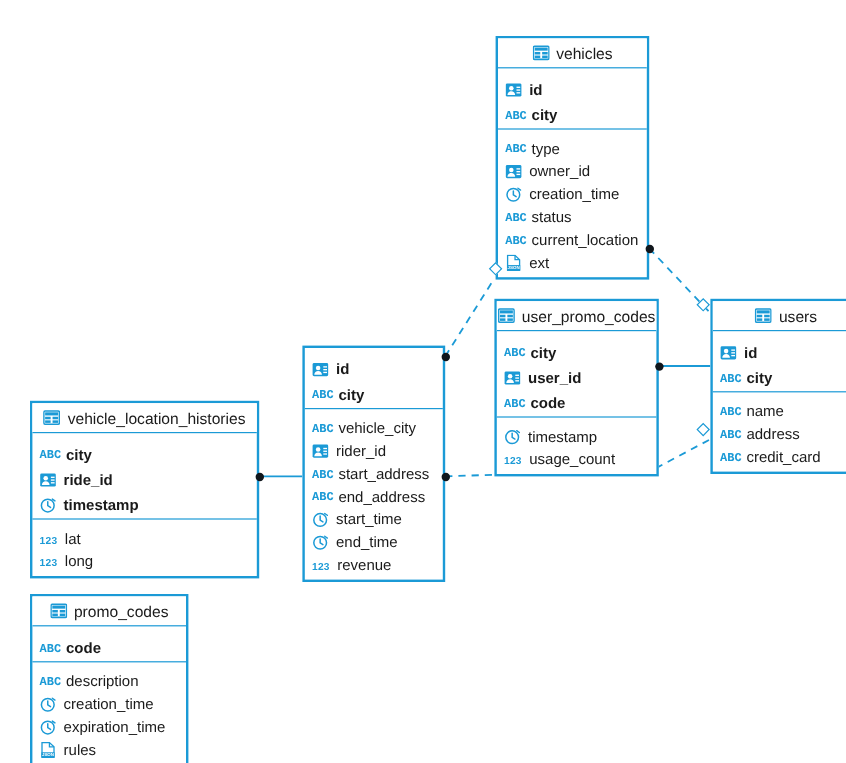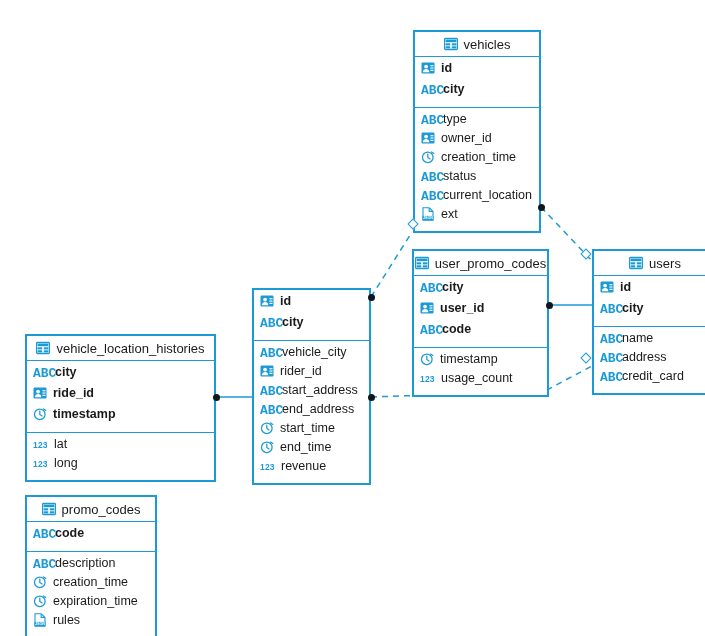"id" .col-row { align-items: flex-start -> flex-end }
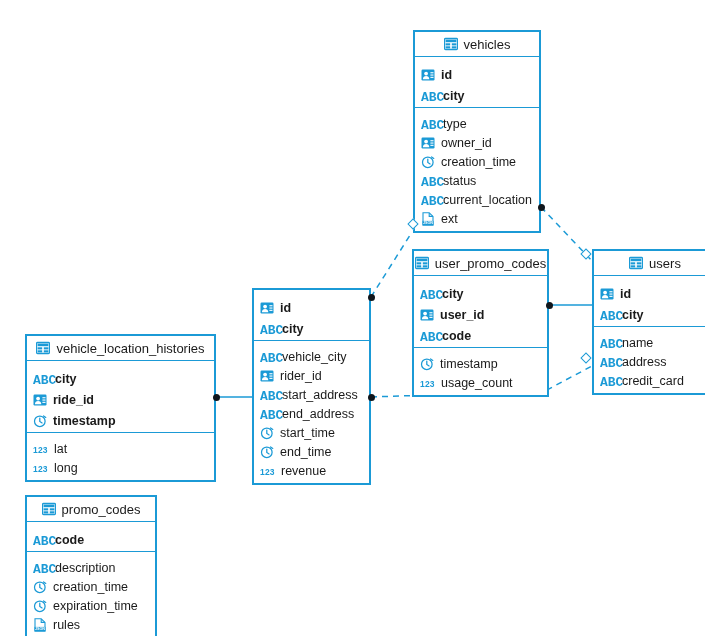"ABC" .ico.abc { font-size: 13px -> 10px }
